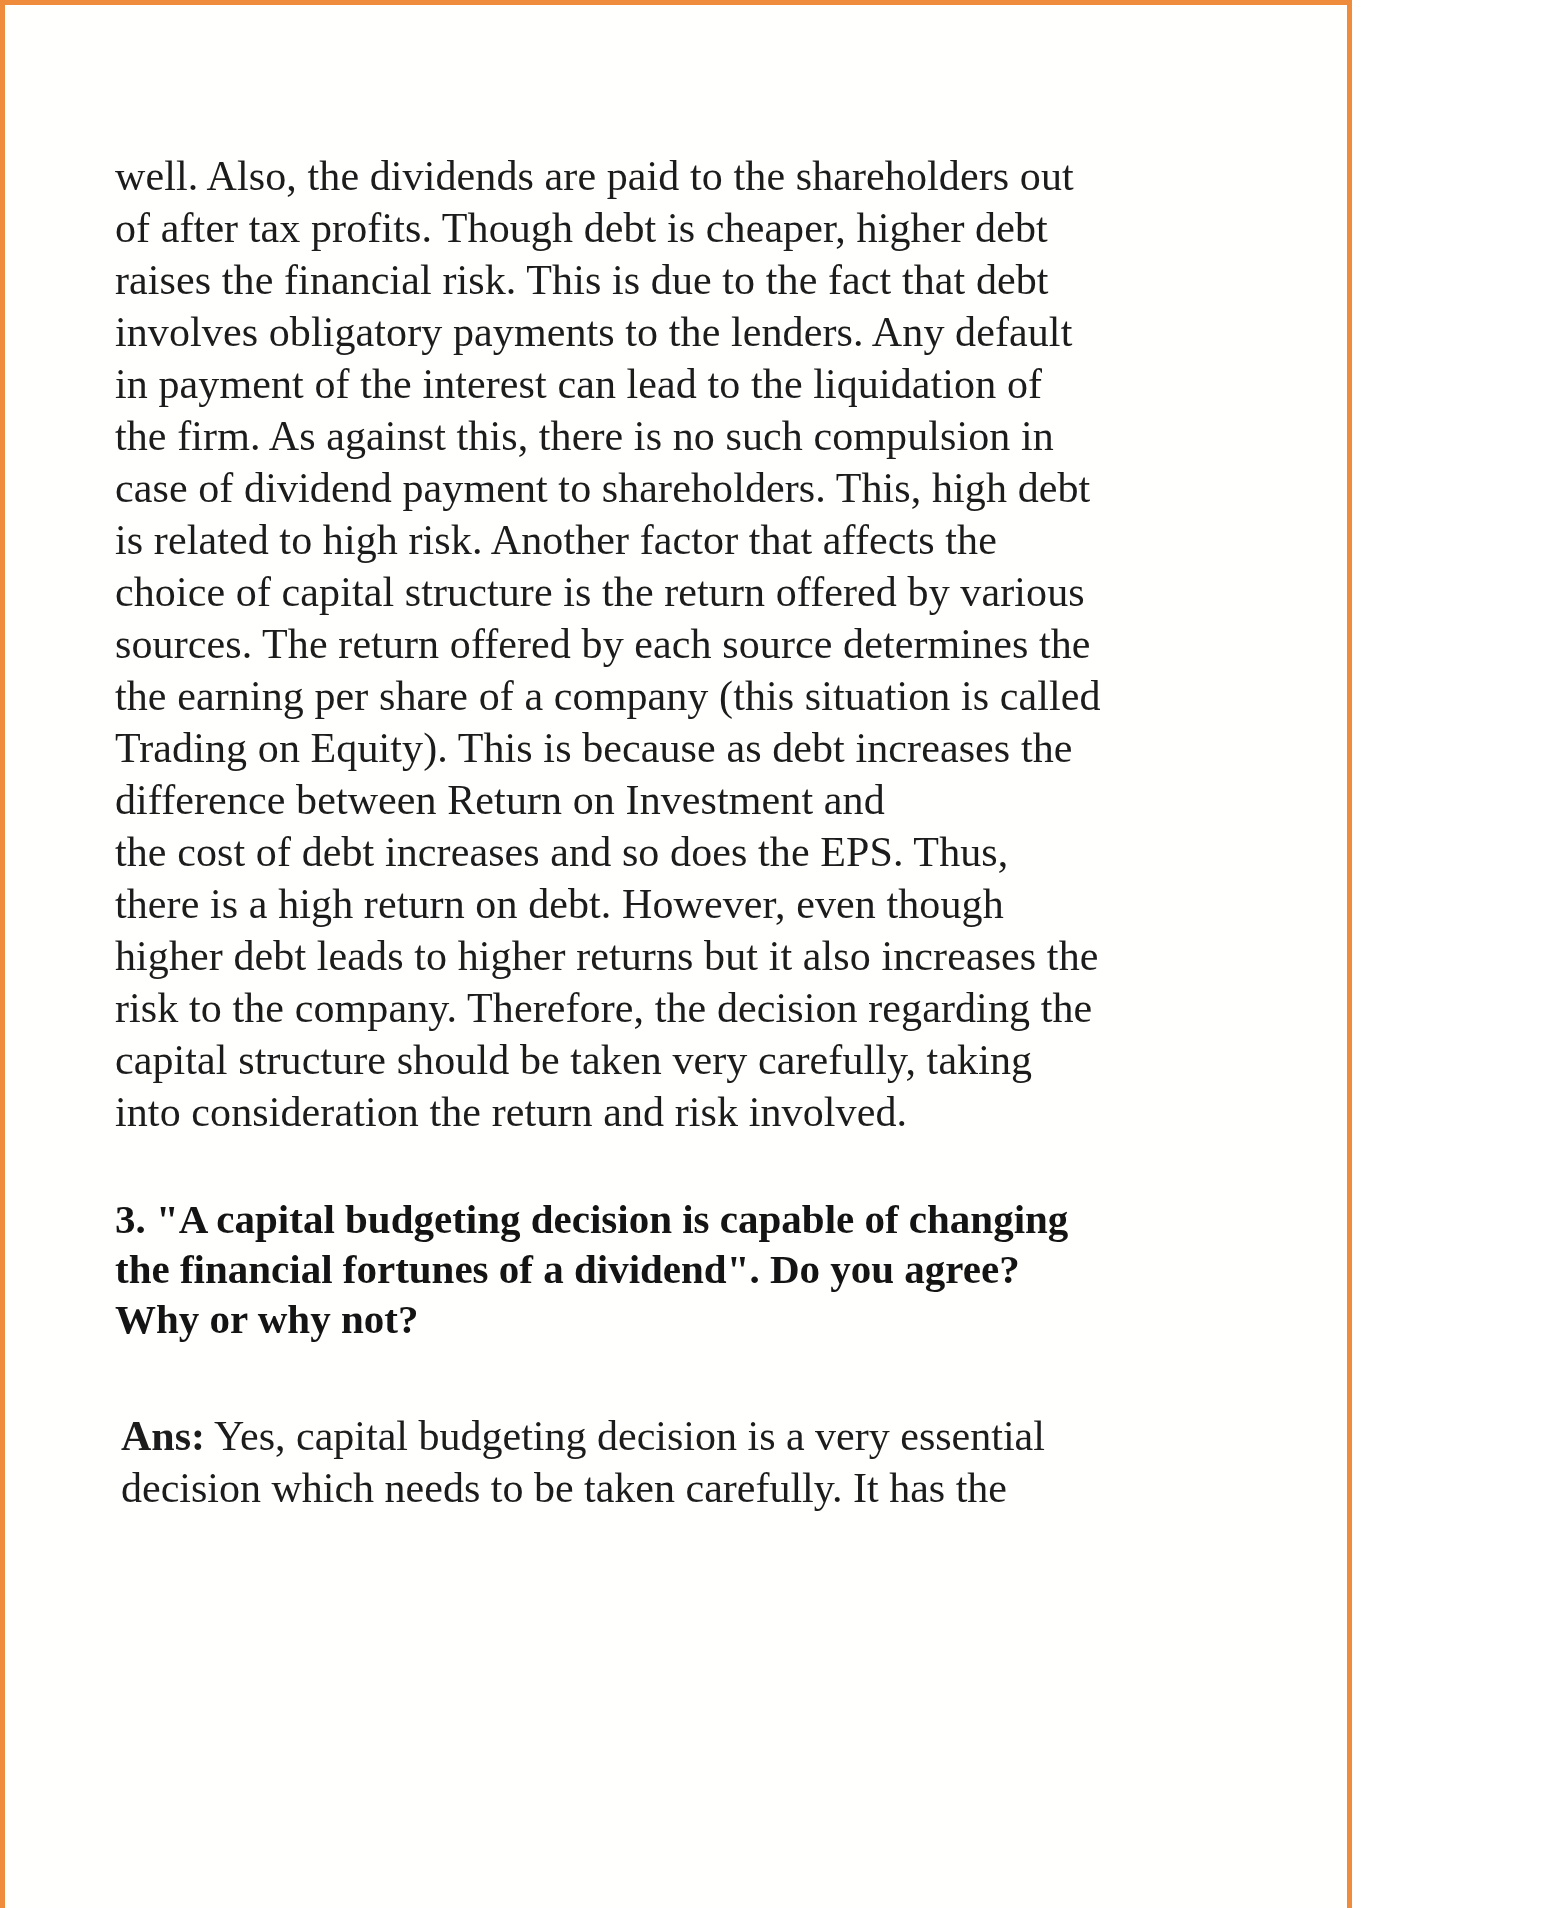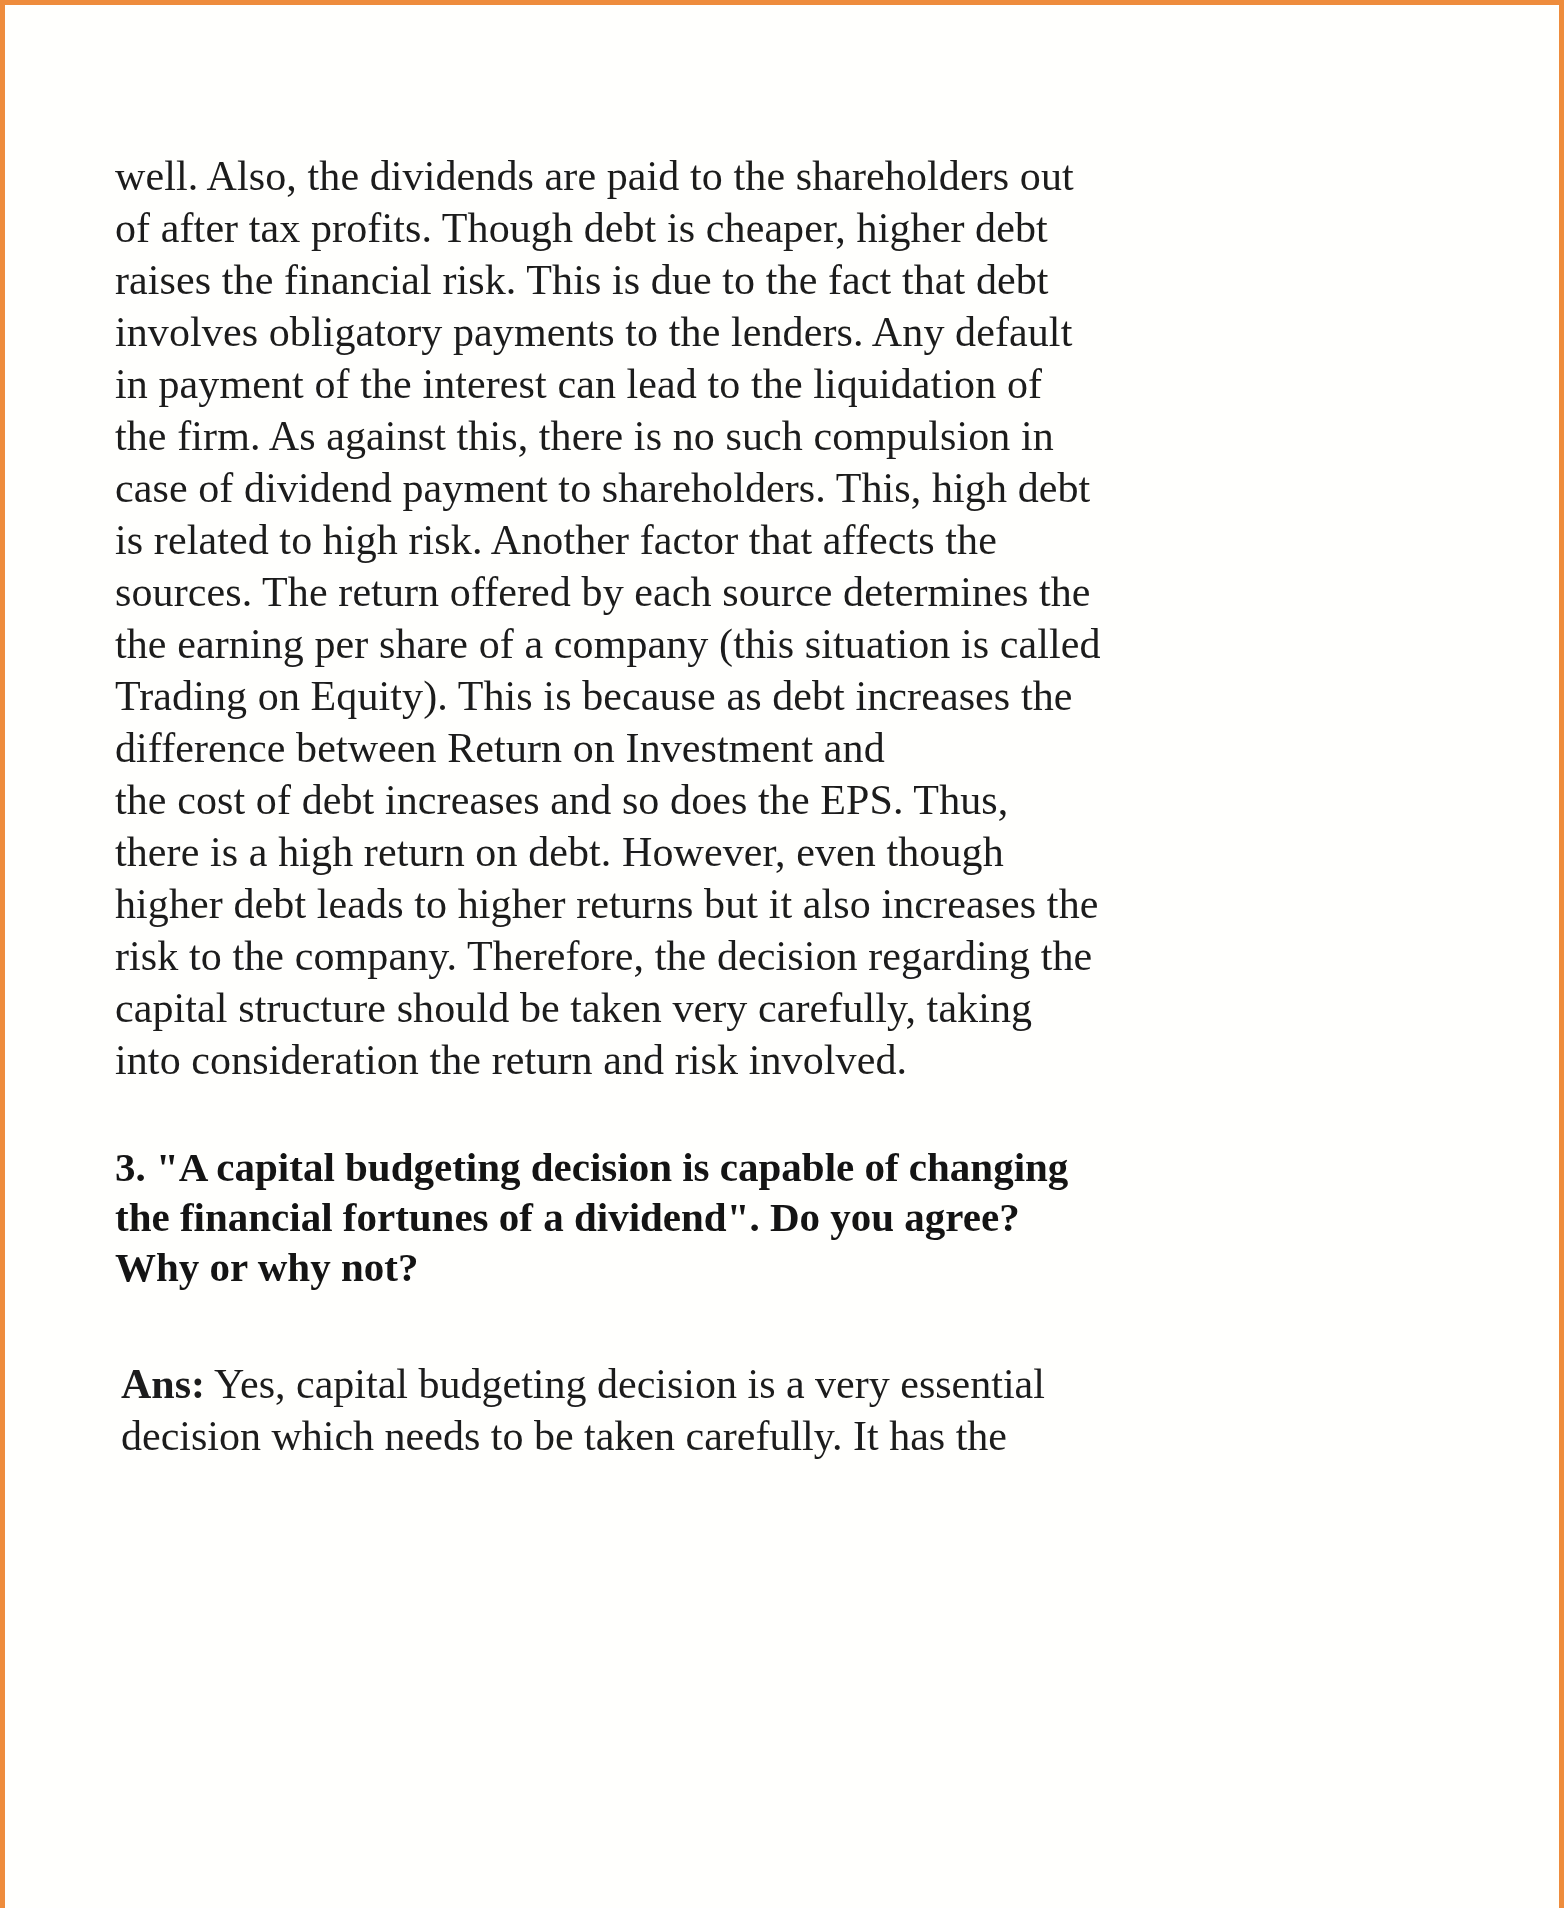"well. Also, the dividends are" #page-frame { width: 1564px -> 1352px }
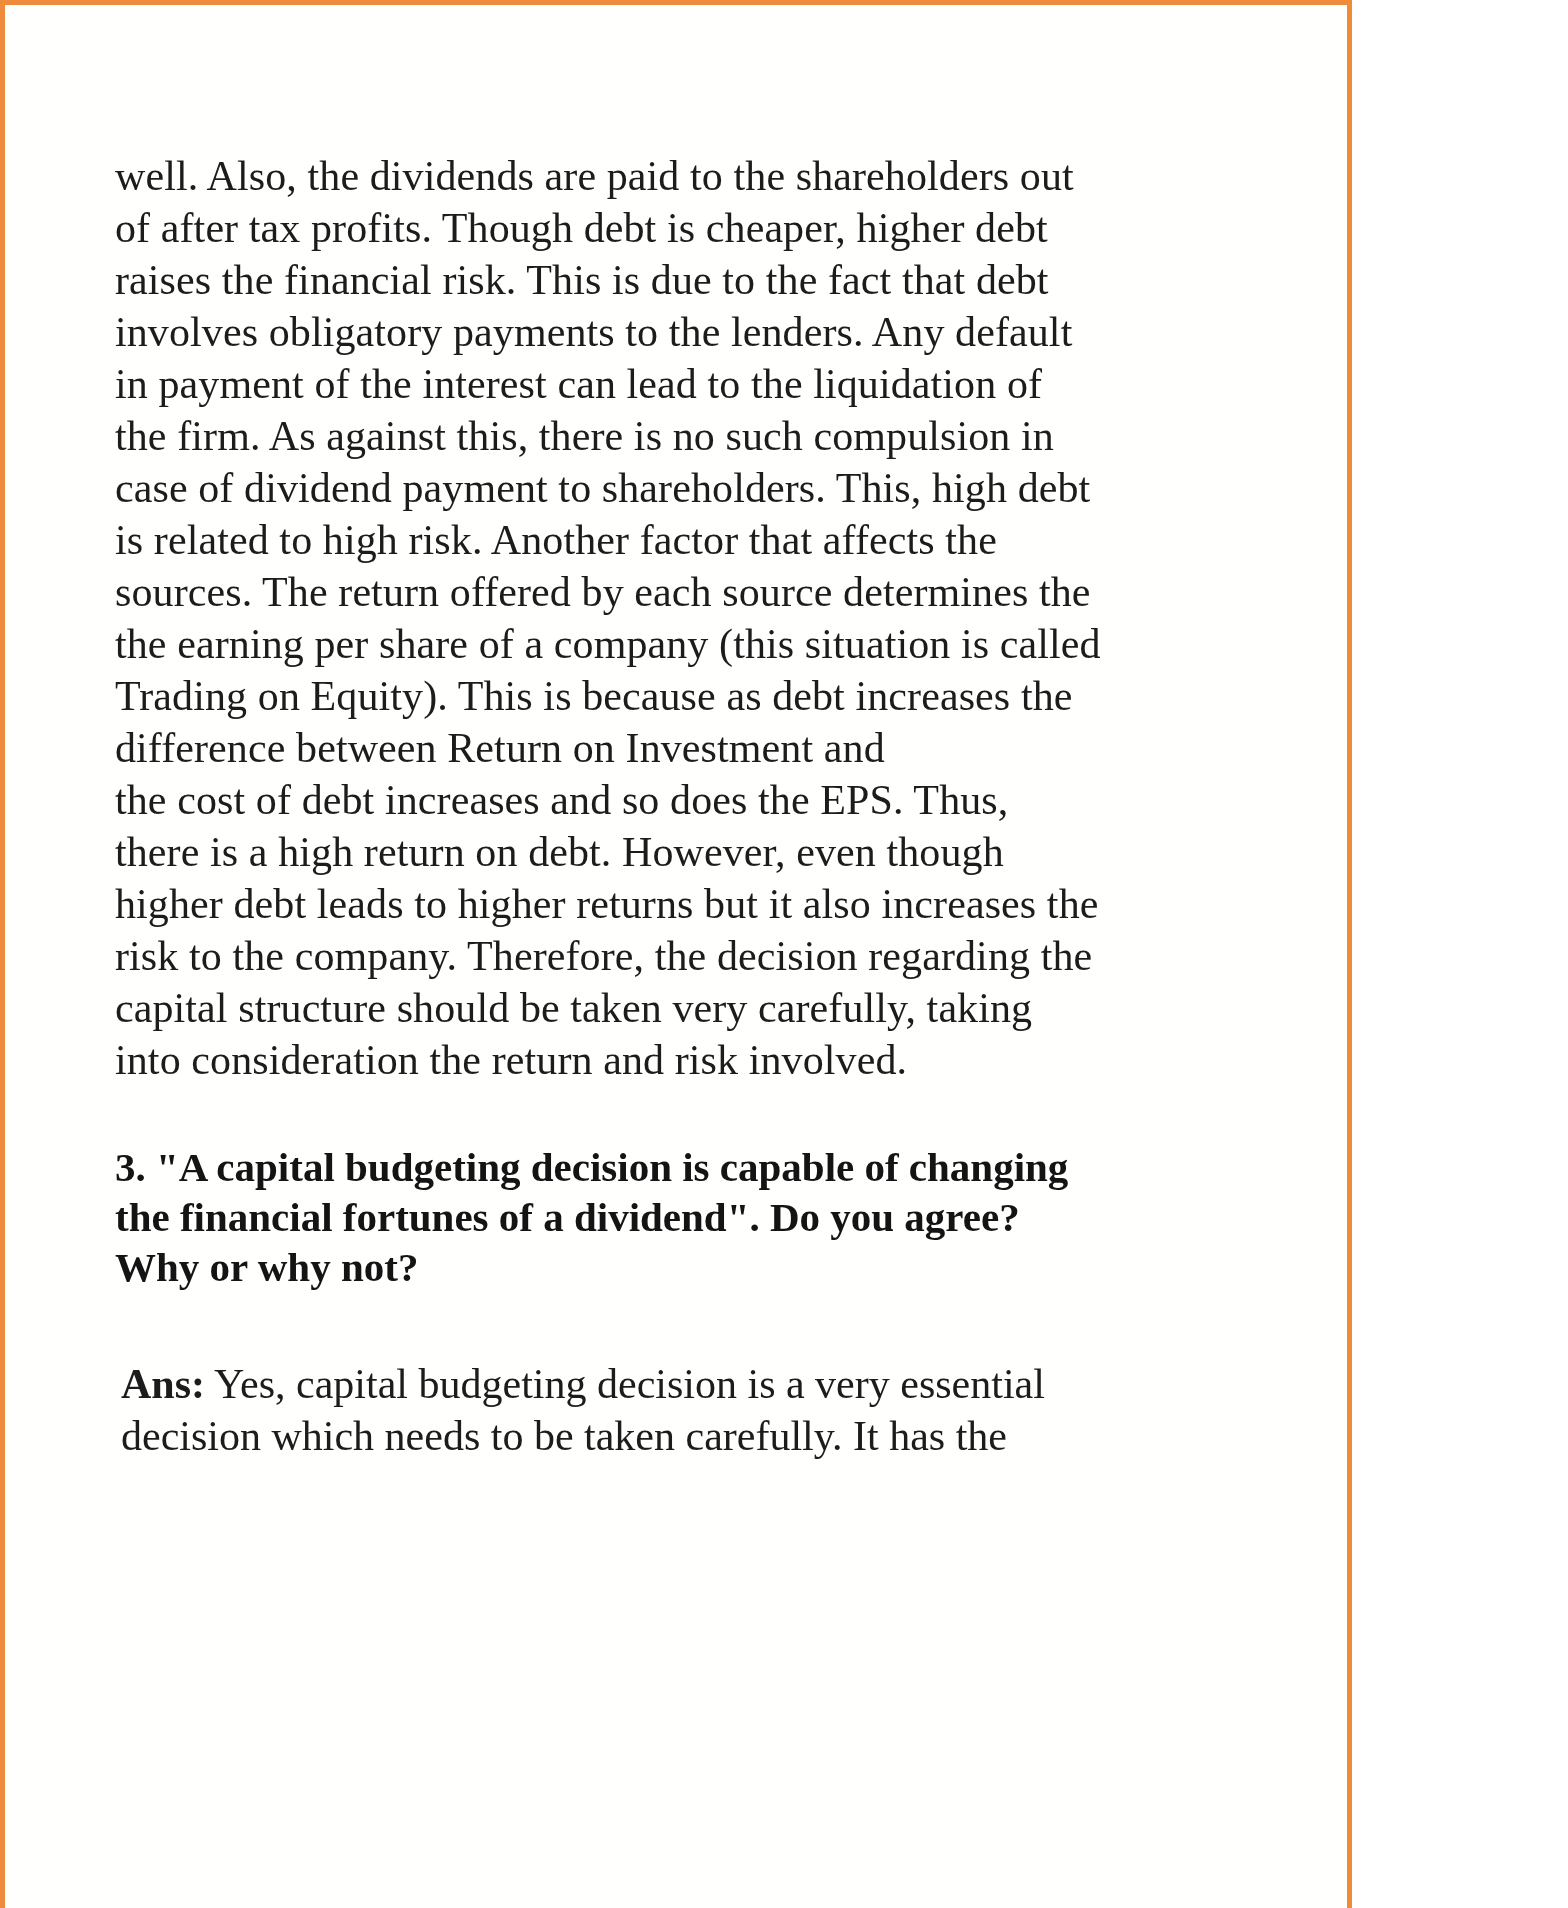"choice of capital structure is" span.ln { html: none -> <span>choice of capital structure is the return offered by various</span> }
